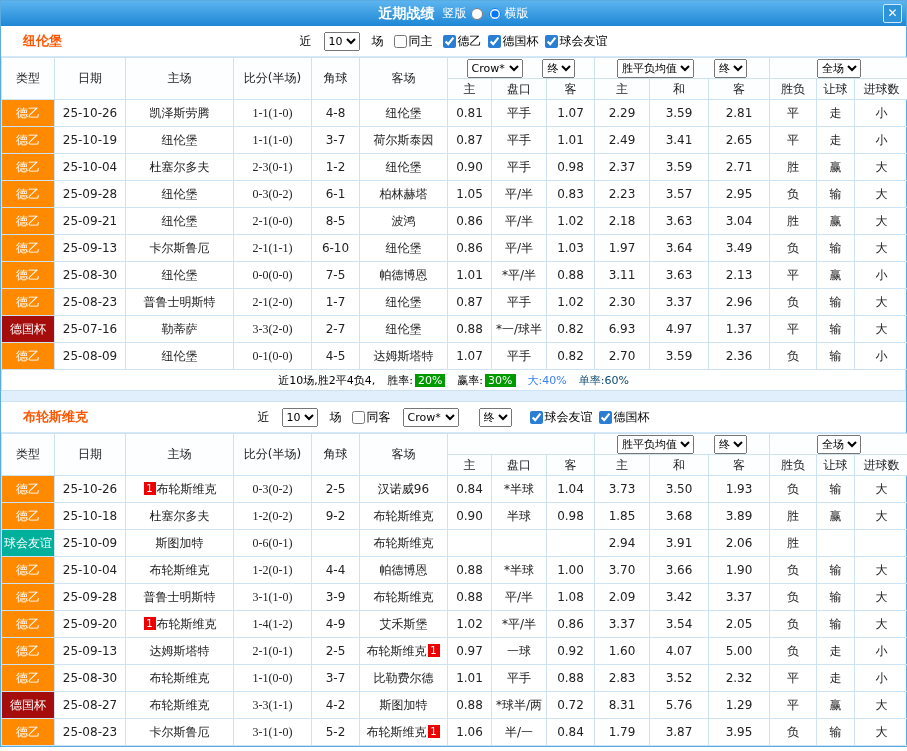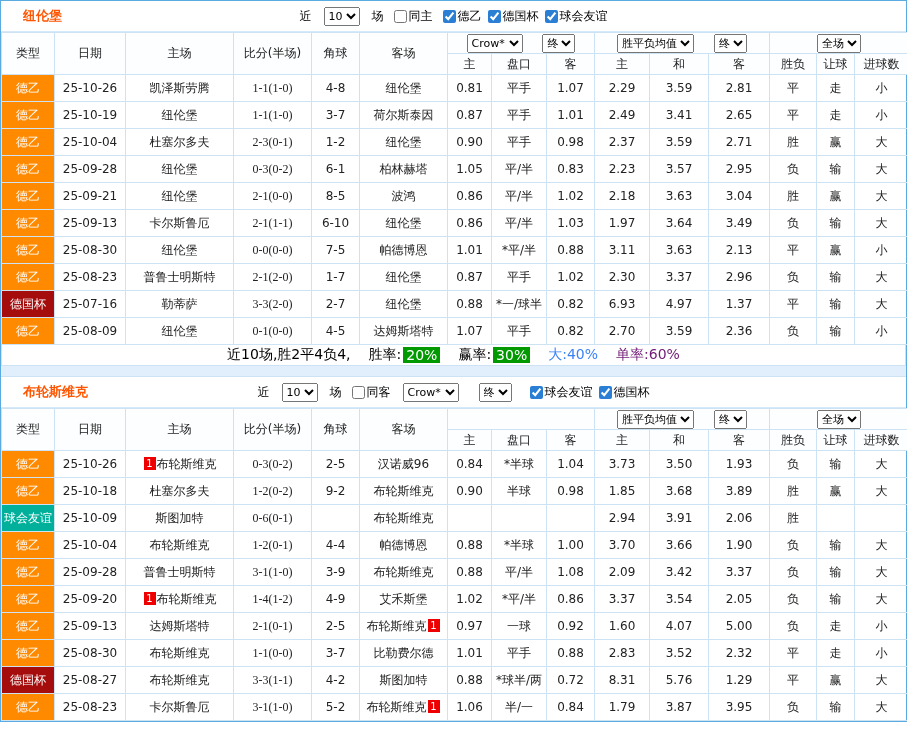"近期战绩" div.titlebar { html: none -> <div> <span>近期战绩</span> <span> <span>竖版</span> <input> <input> <span>横版</span> </span> <div> <span>✕</span> </div> </div> }
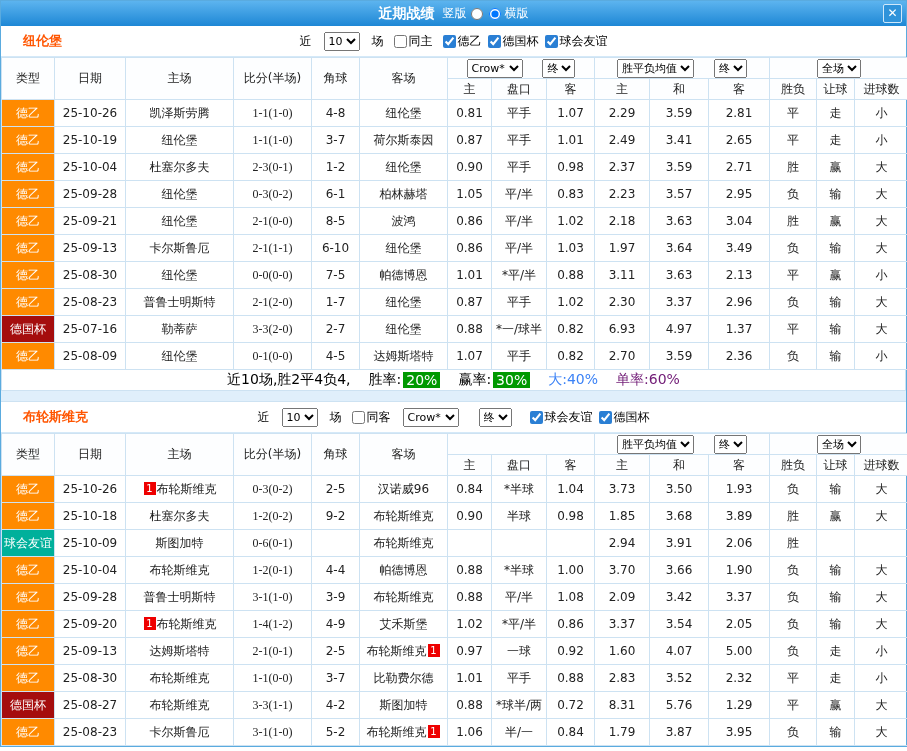"近10场,胜2平4负4," .summary-bar { font-size: 14px -> 11px; gap: 18px -> 12px }
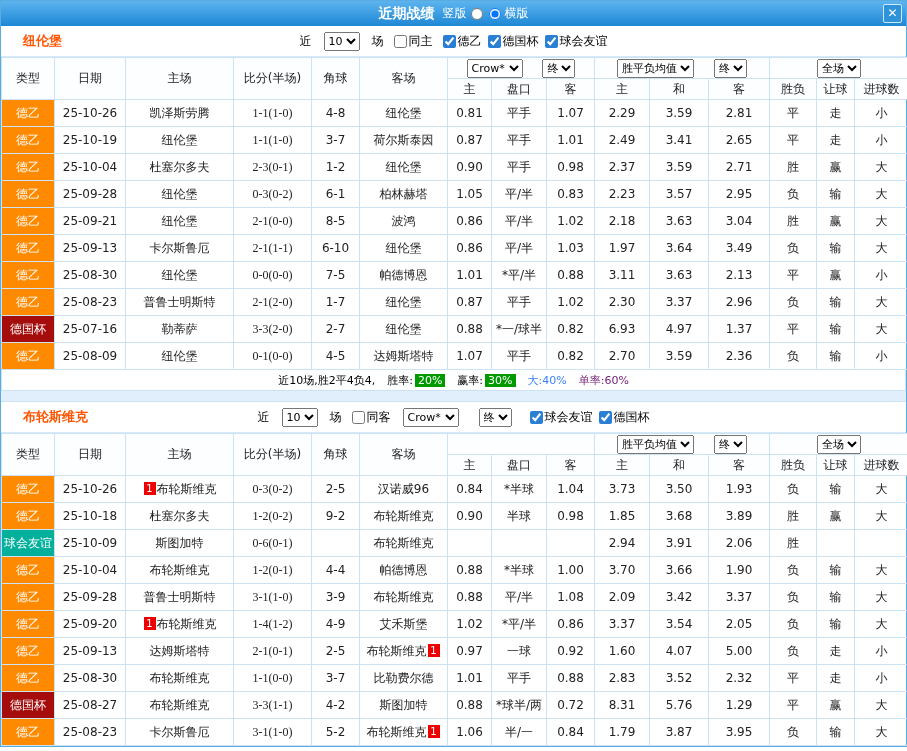"单率:60%" .r-blue { color: #701a75 -> #0c4a6e }
